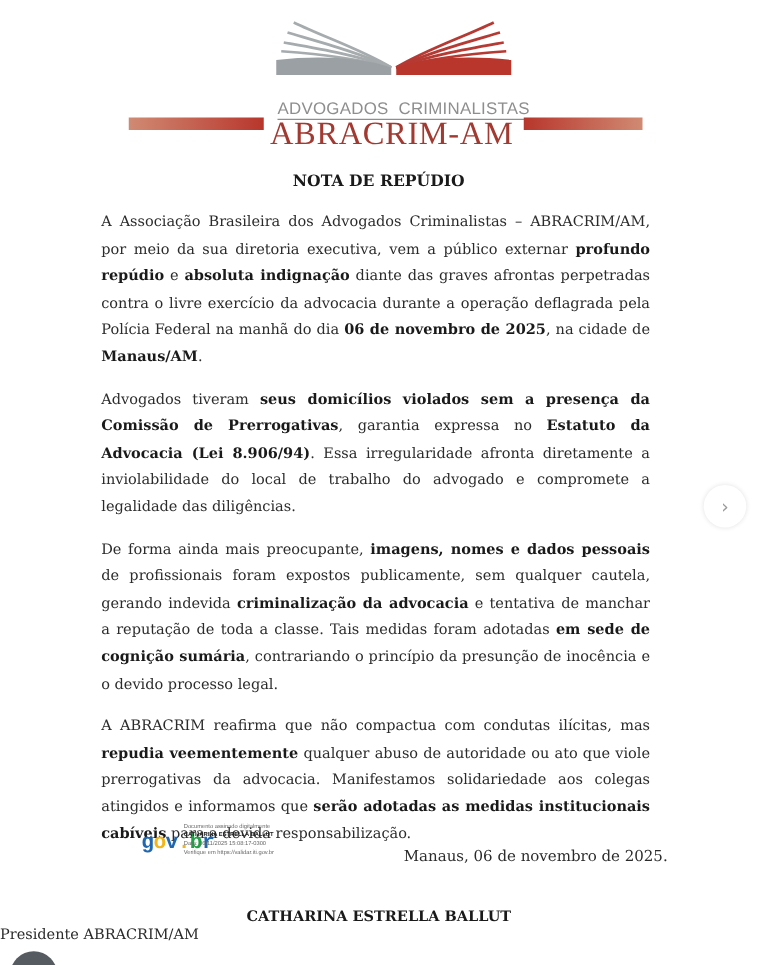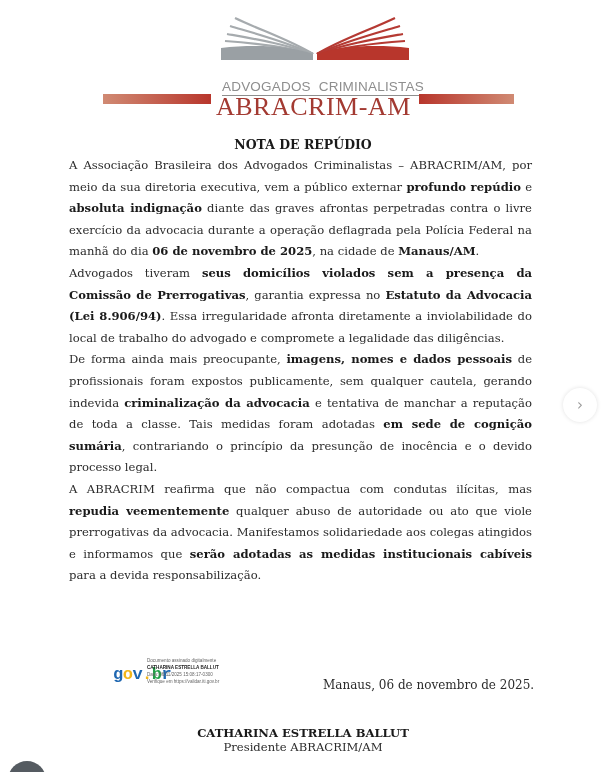"A Associação Brasileira dos Advogados" .body p { margin: 0 -> 12px }
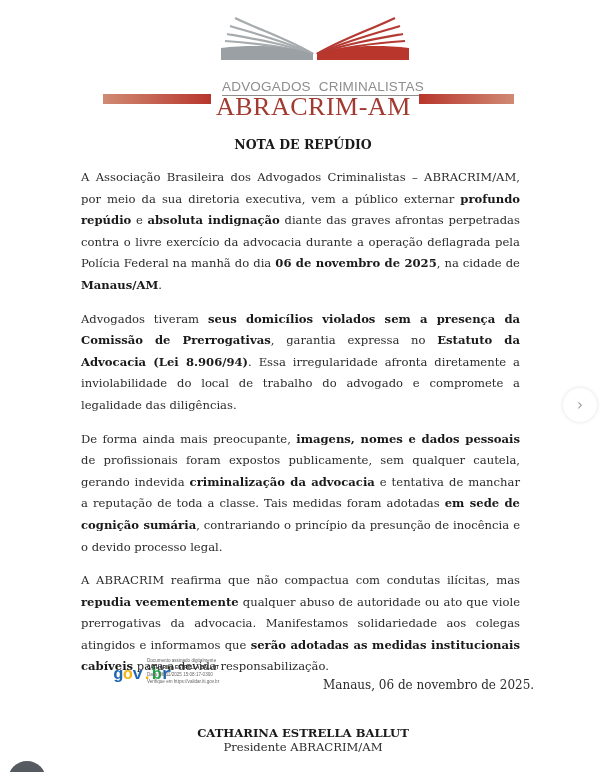"Presidente ABRACRIM/AM" .sig-role { text-align: center -> none }
